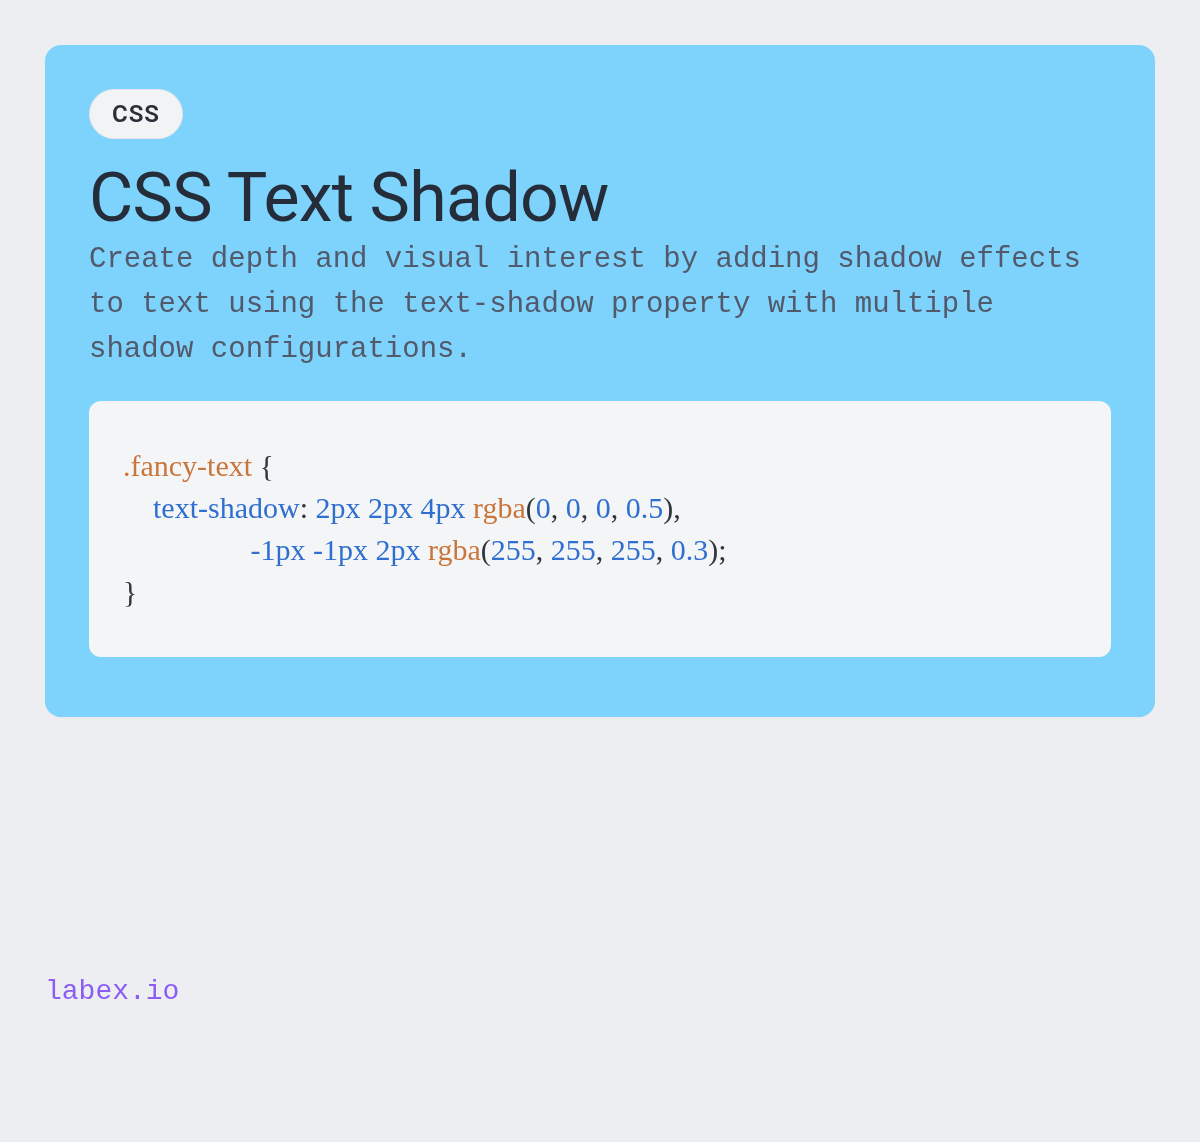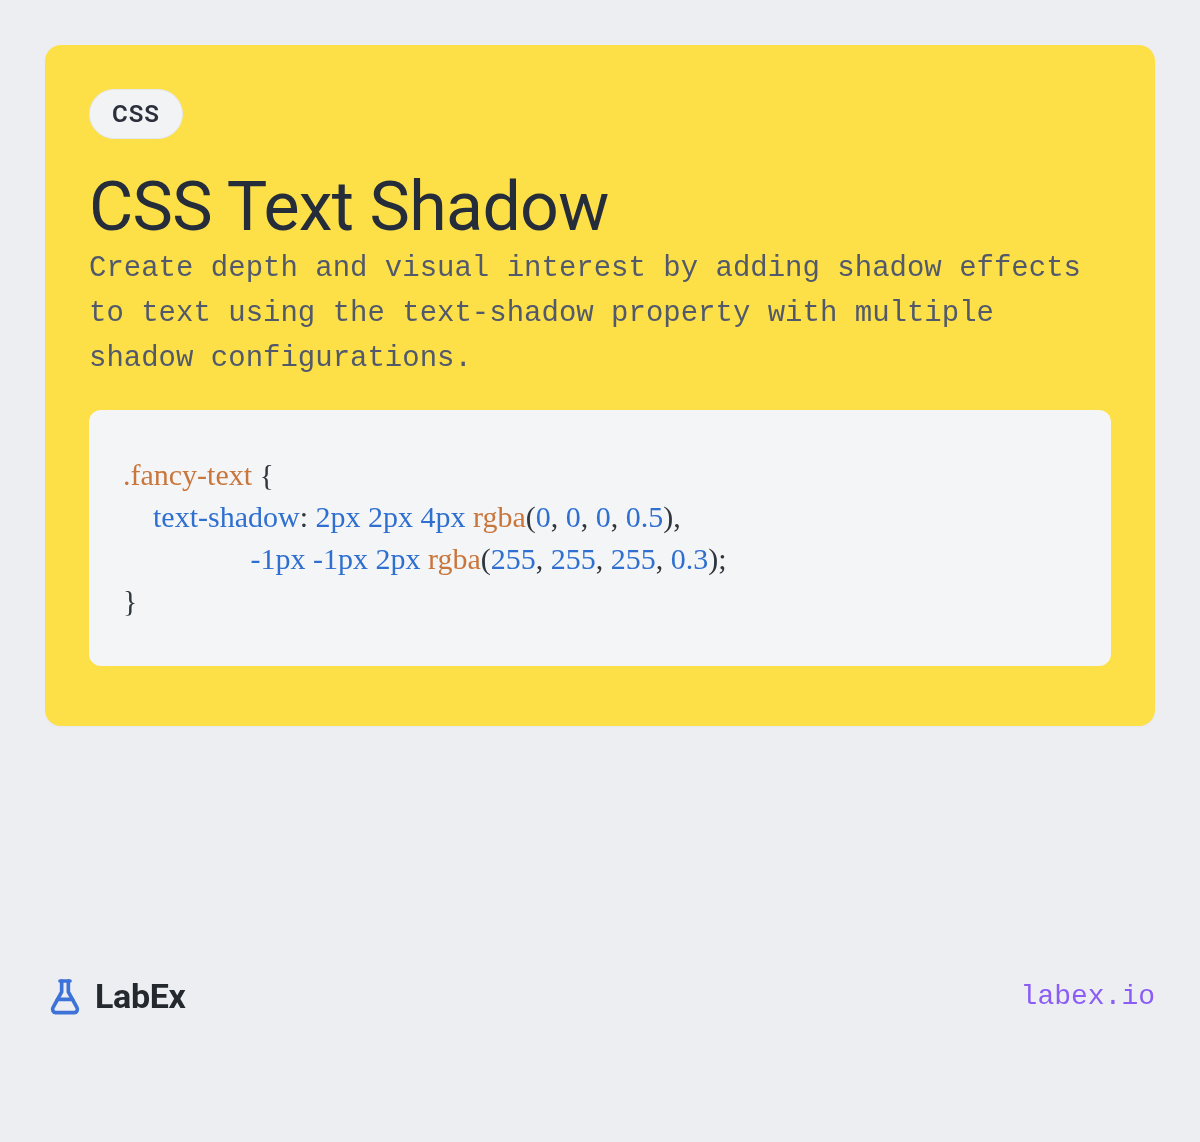"CSS" .card { background: #fde047 -> #7dd3fc }
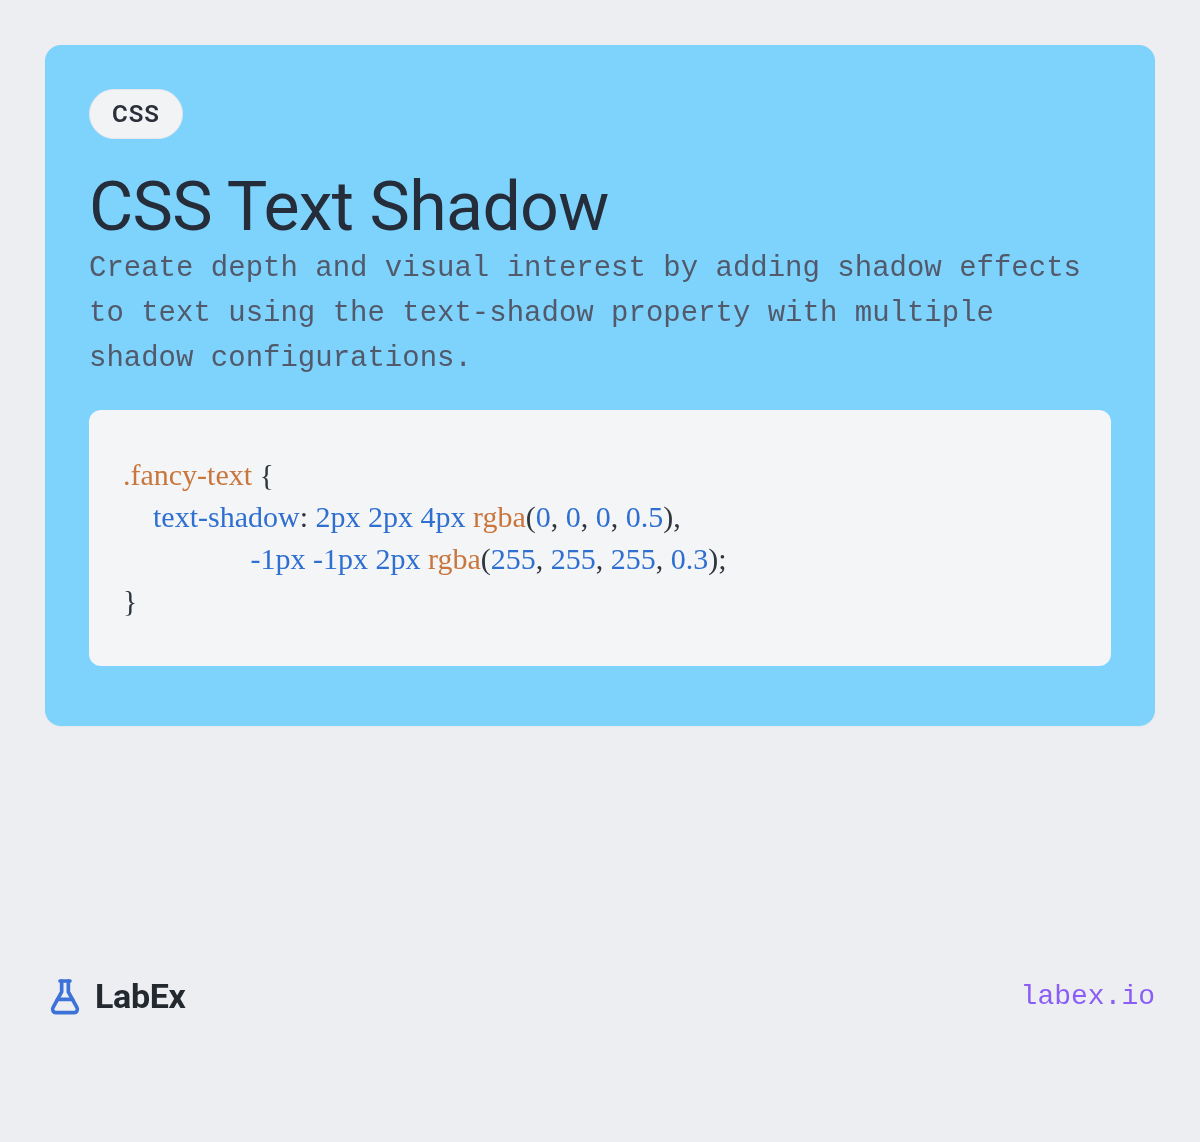"CSS Text Shadow" .title { margin-top: 28px -> 19px }
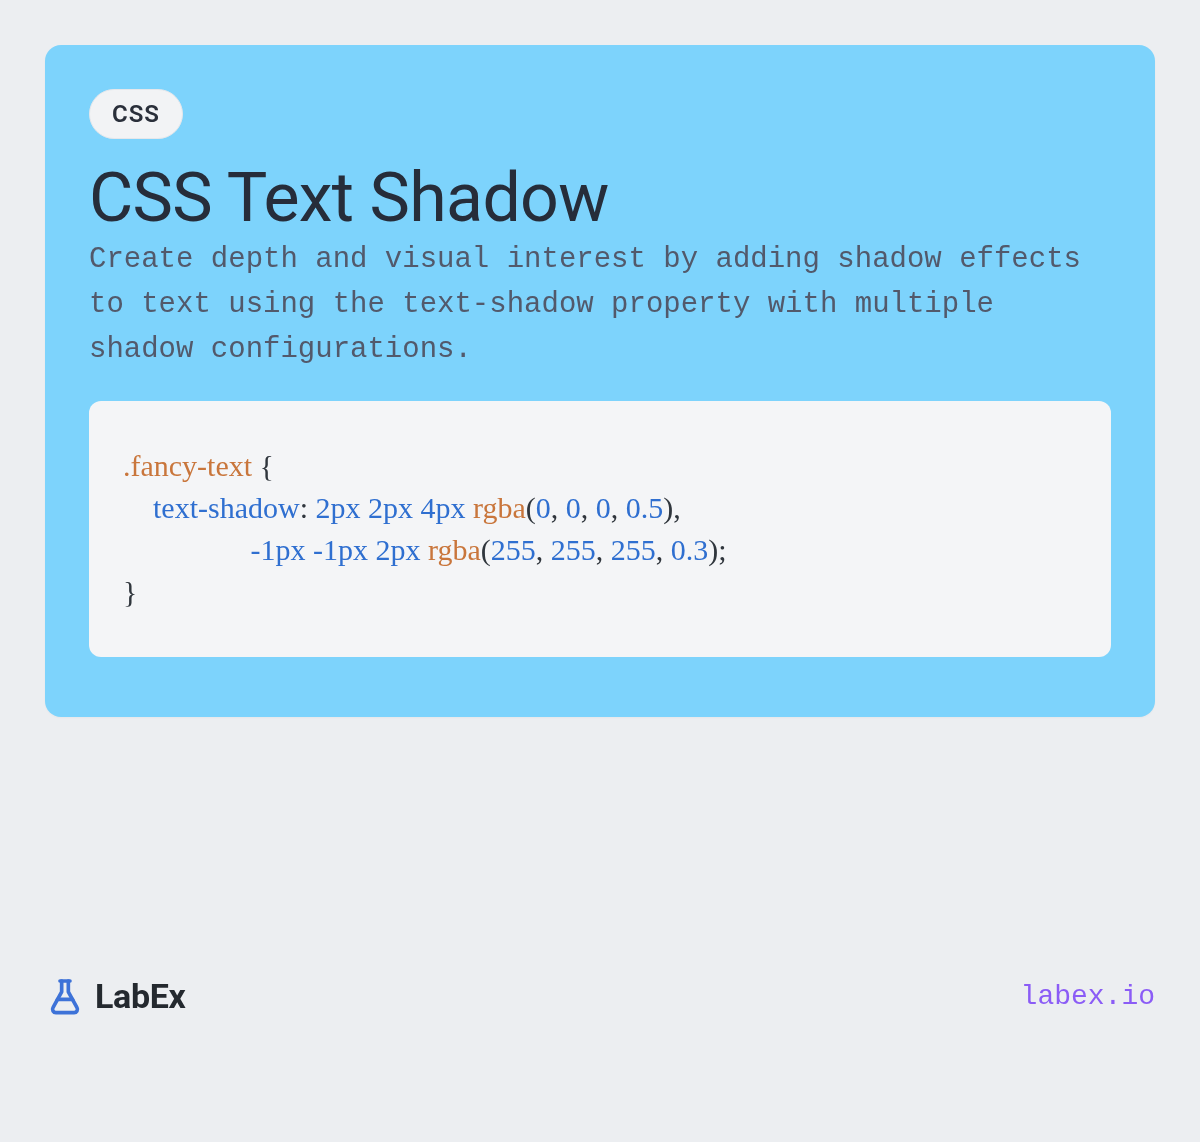"LabEx" div.brand { html: <div> <svg> <path></path> <path></path> <path></path> </svg> <span>LabEx</span> </div> -> none }
